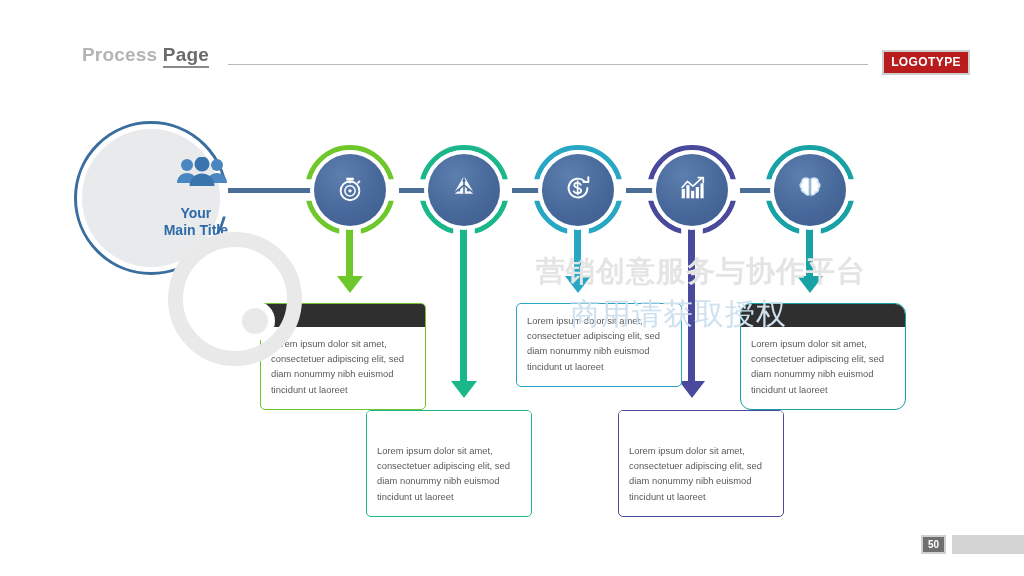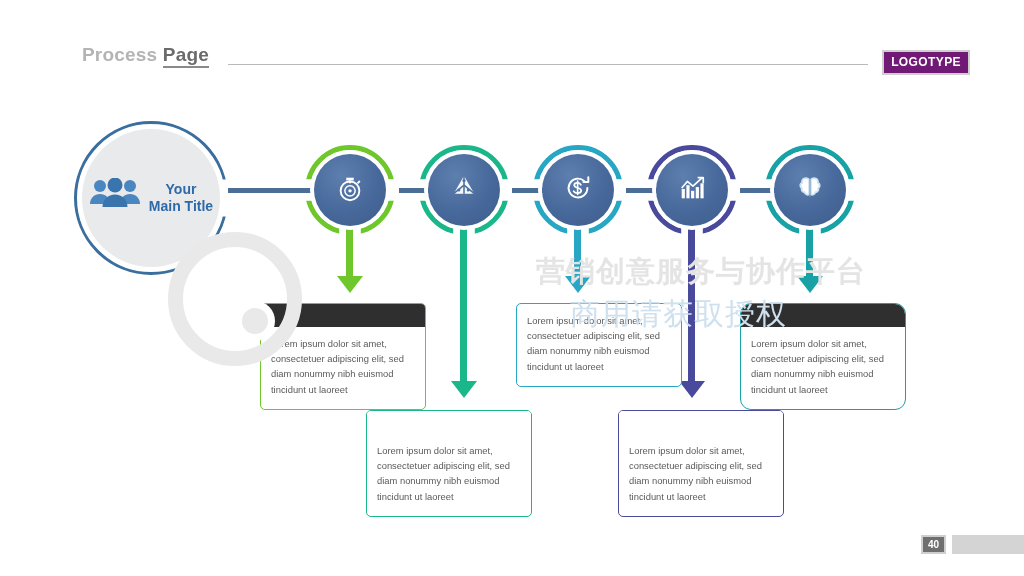"LOGOTYPE" .logotype { background: #701a75 -> #b91c1c }
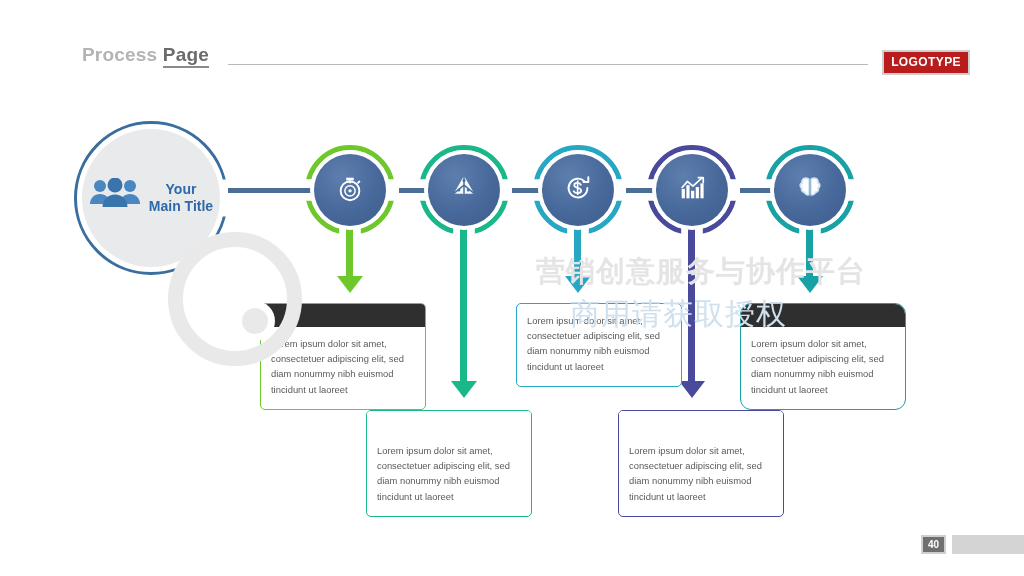"Your" .mc-inner { align-items: center -> flex-end; flex-direction: row -> column }
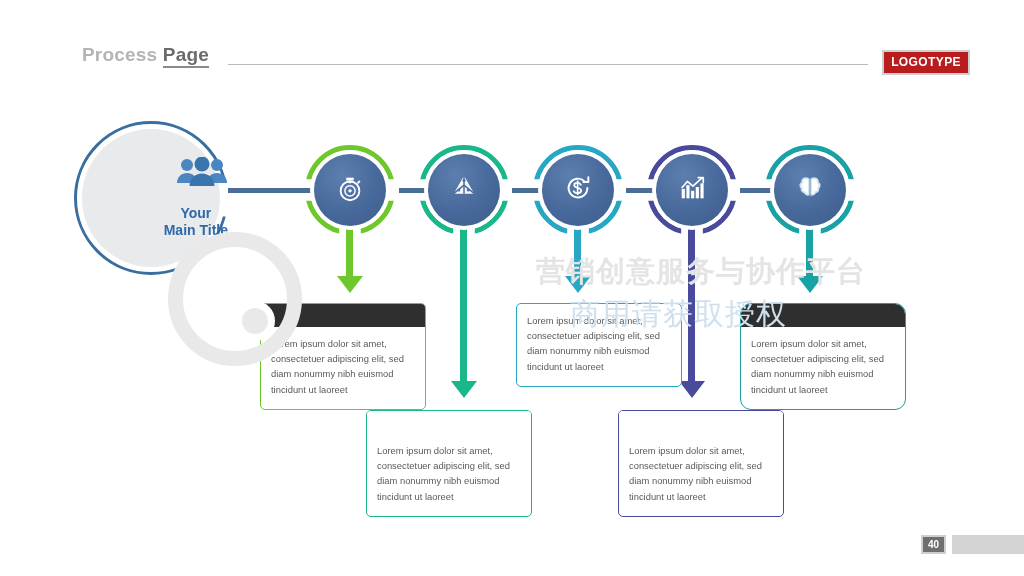"40" div.page-badge { text: 40 -> 50 }
